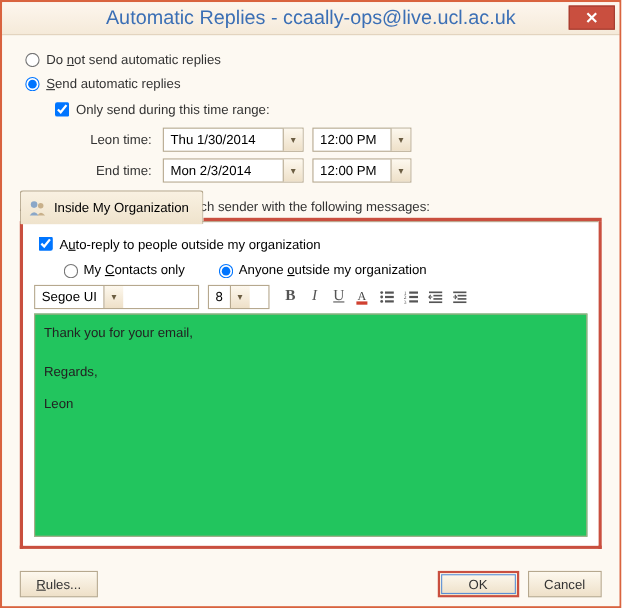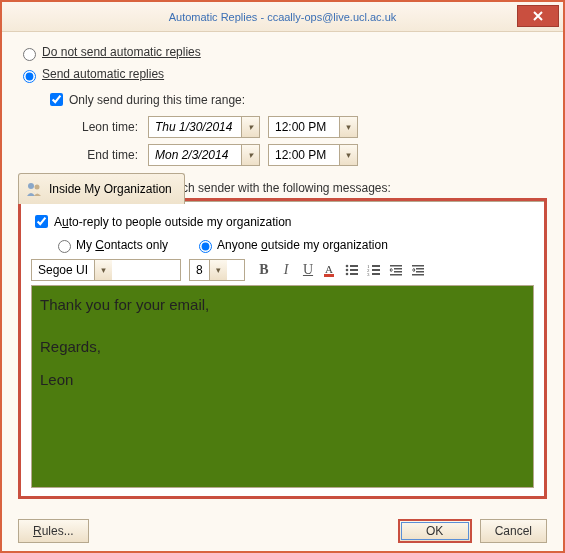"Automatic Replies -" .titlebar-text { font-size: 11px -> 18px }
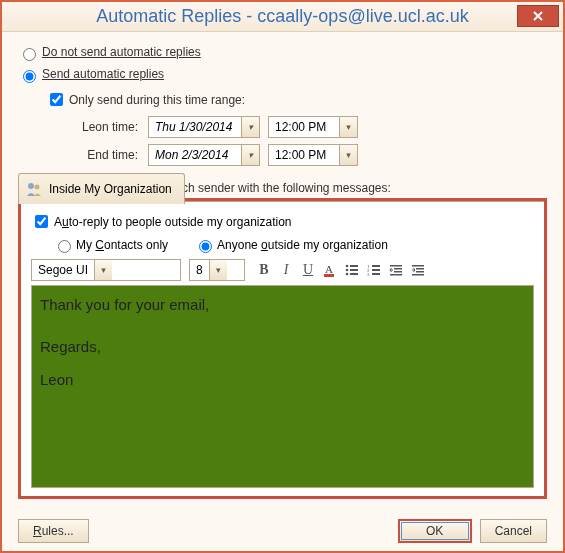"Do not send automatic replies" .radio-row { align-items: flex-start -> flex-end; text-decoration: underline -> none }
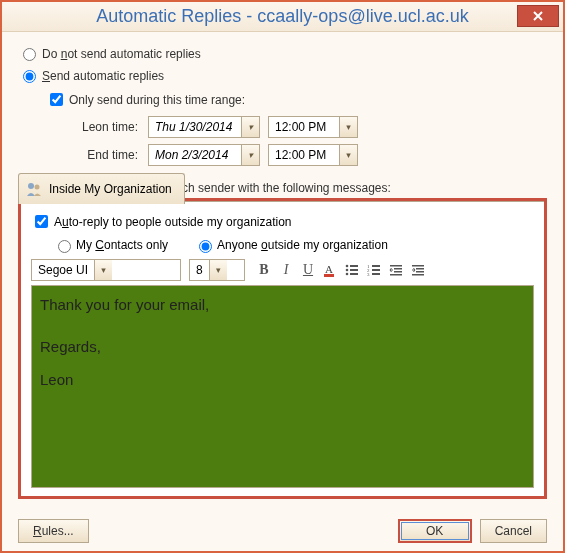"Thu 1/30/2014" .dd-date { font-style: italic -> none; width: 112px -> 128px }
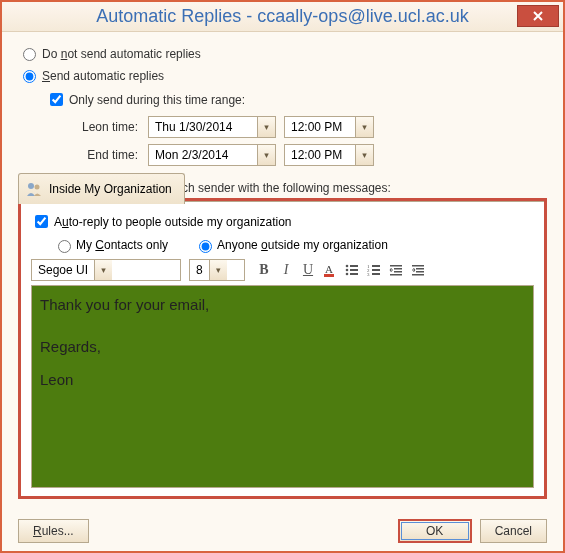"Thank you for your email," .editor { background: #4d7c0f -> #22c55e; font-size: 15px -> 12px }
